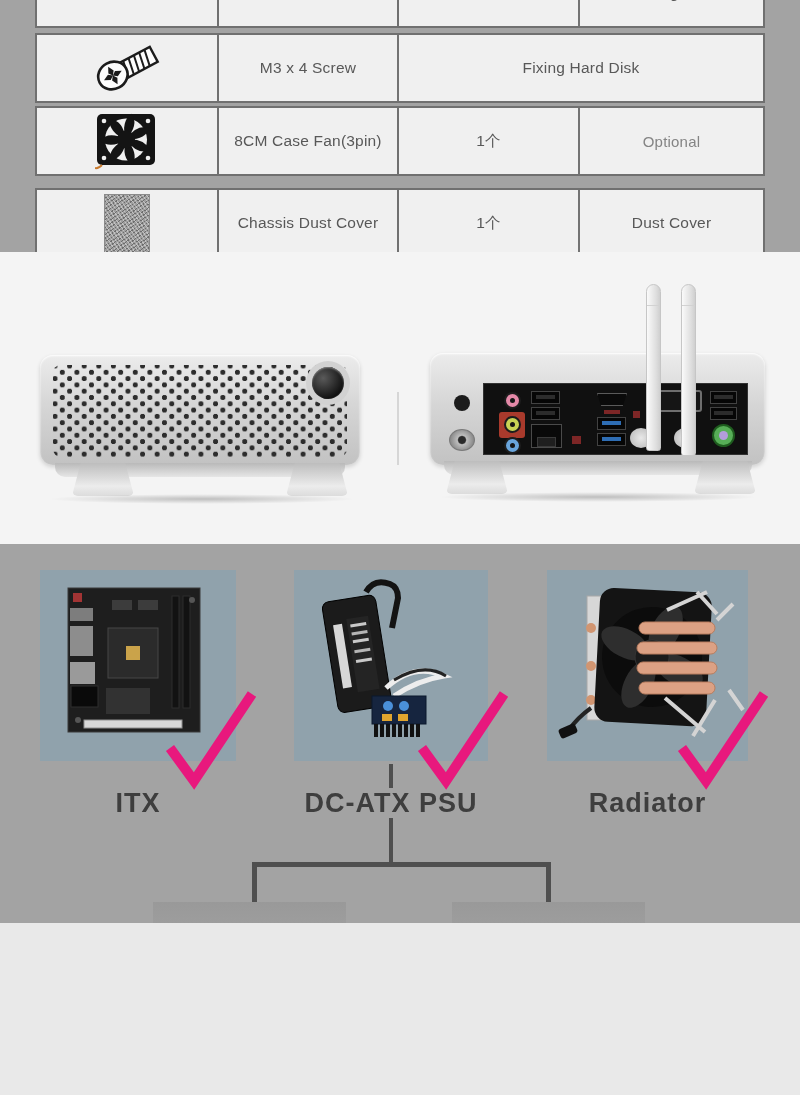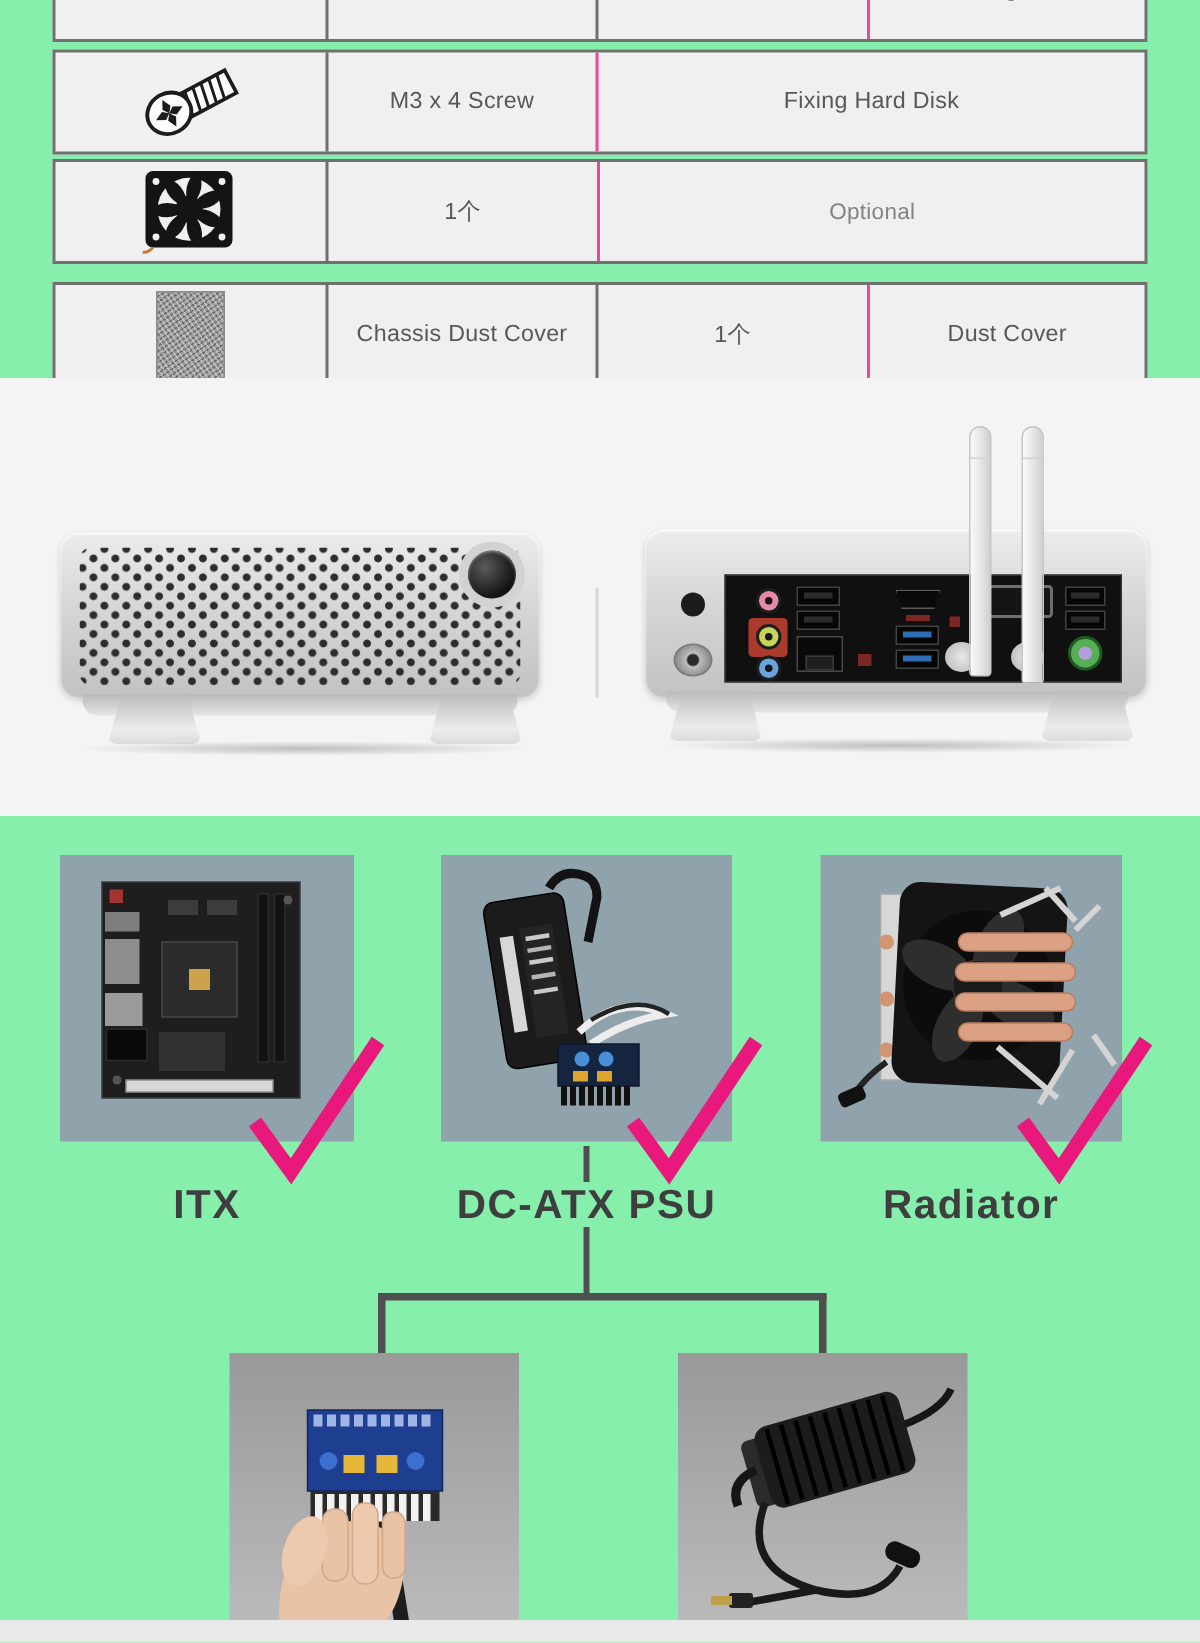"M3 x 4 Screw" #screen { background: #86efac -> #a3a3a3; height: 1080px -> 923px }
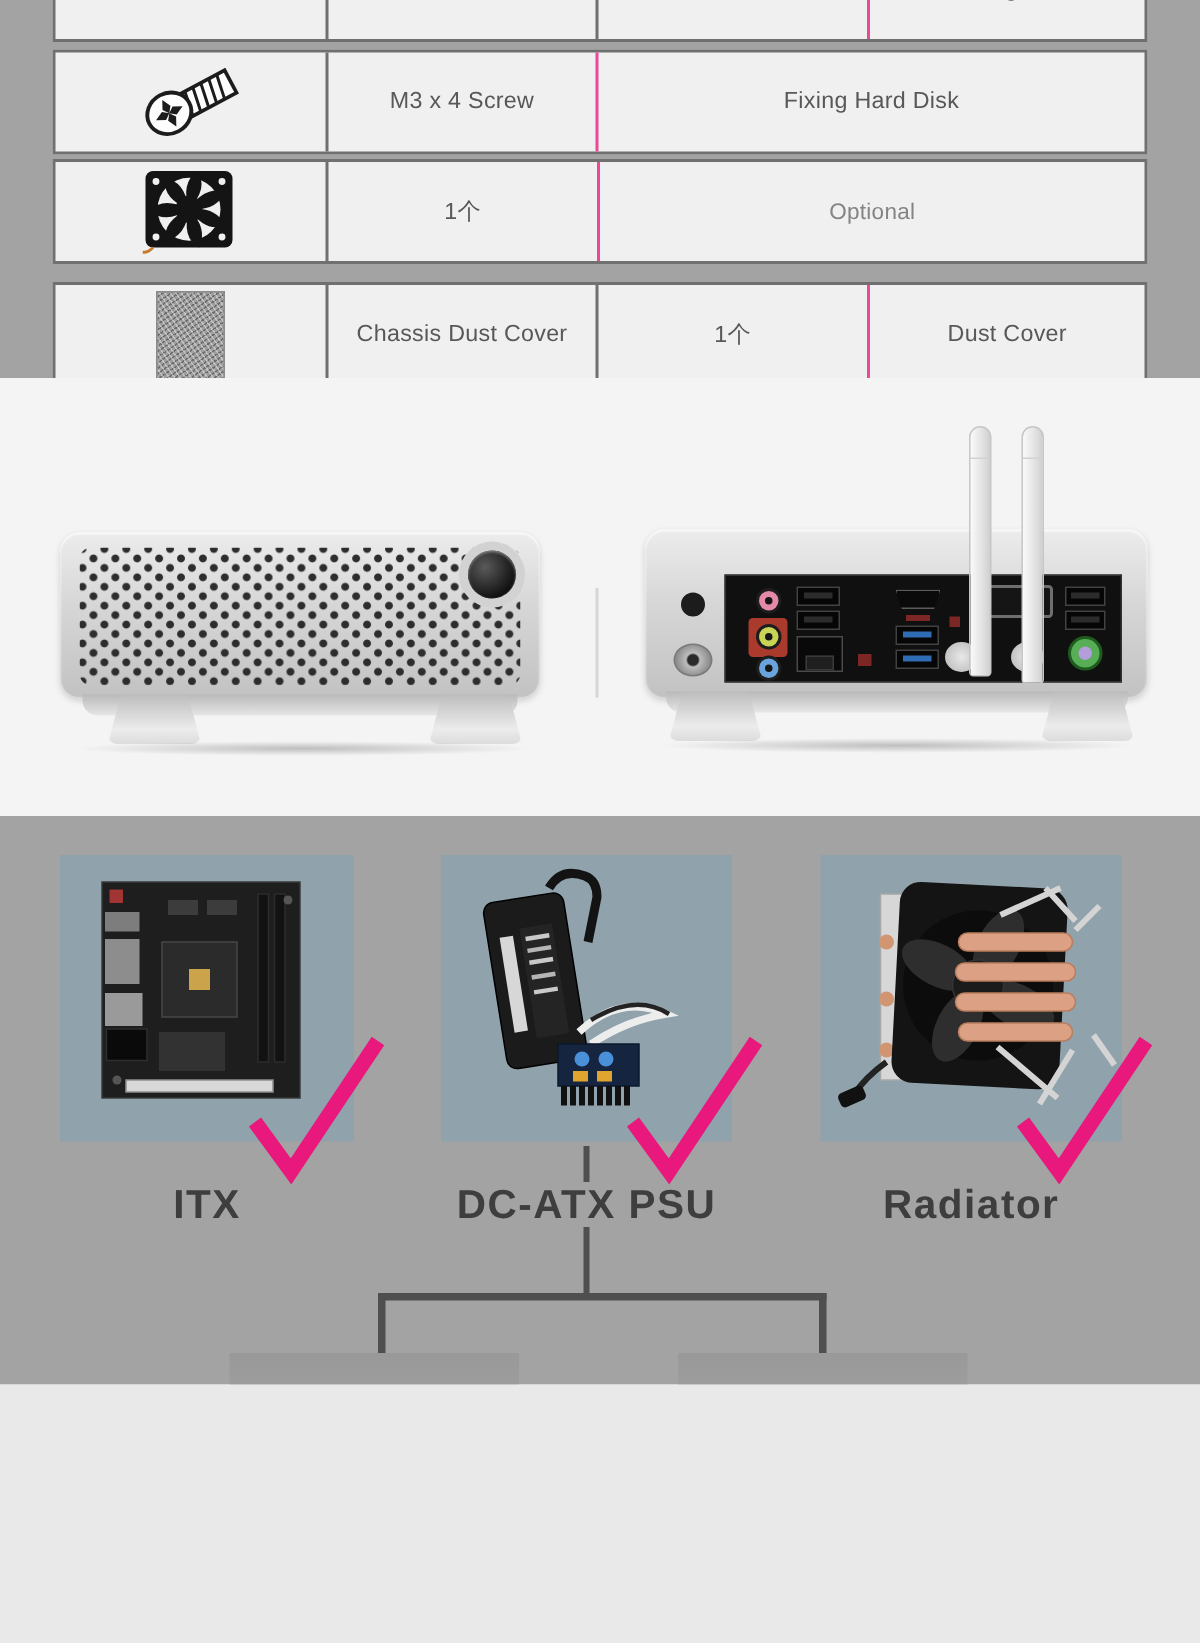"Fixing Hard Disk" .c-purp { border-left: 2px solid #ec4899 -> 2px solid #737373 }
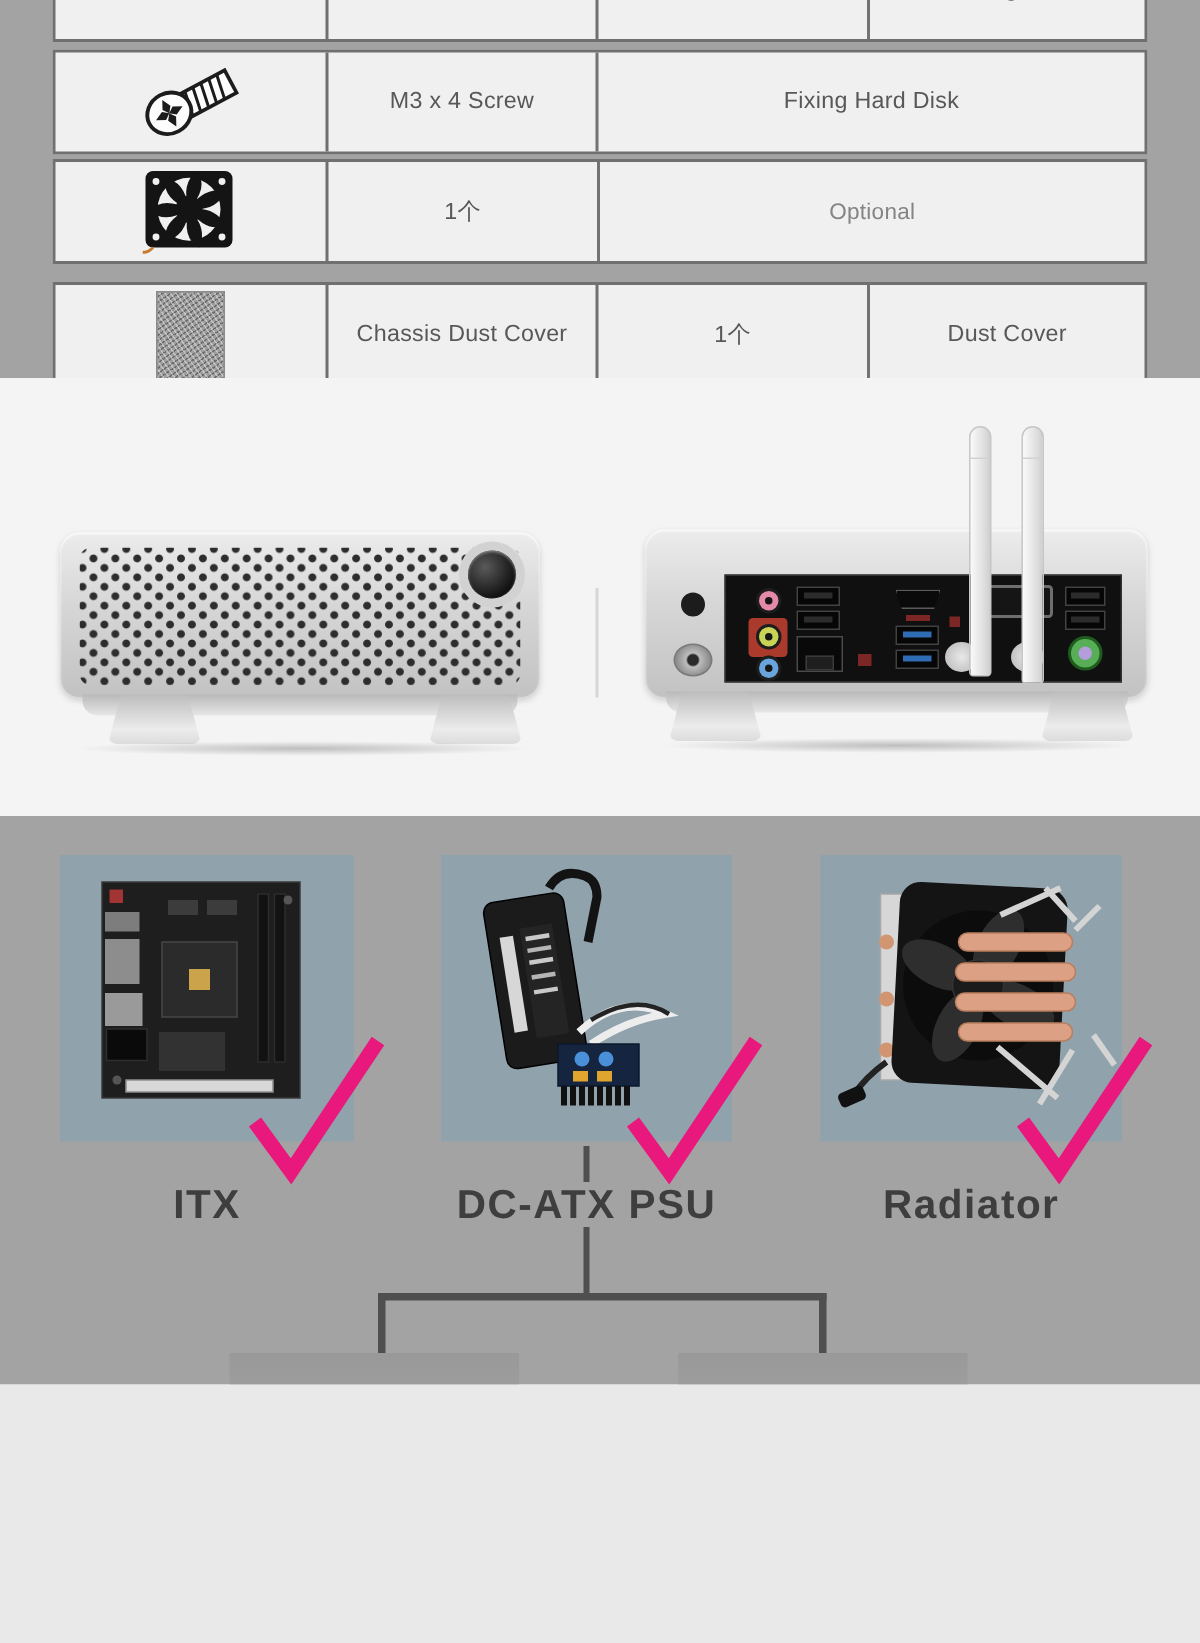"8CM Case Fan(3pin)" div.cell { html: none -> <div>8CM Case Fan(3pin)</div> }
